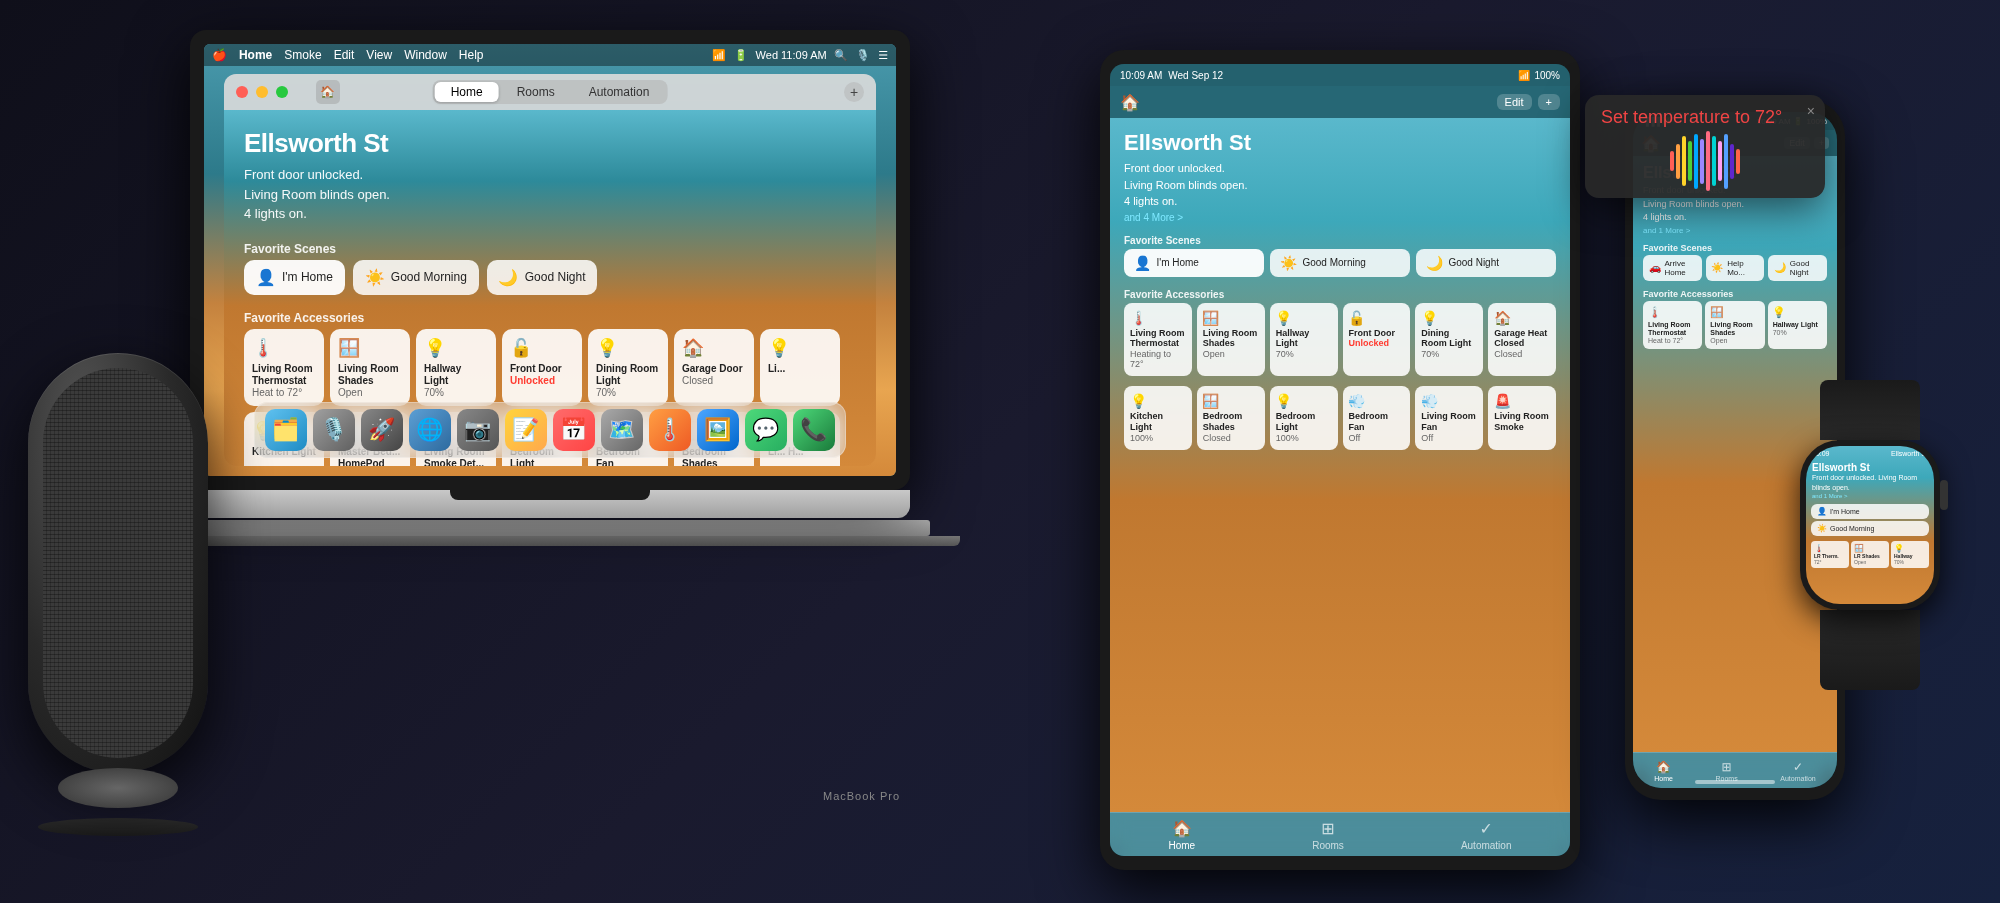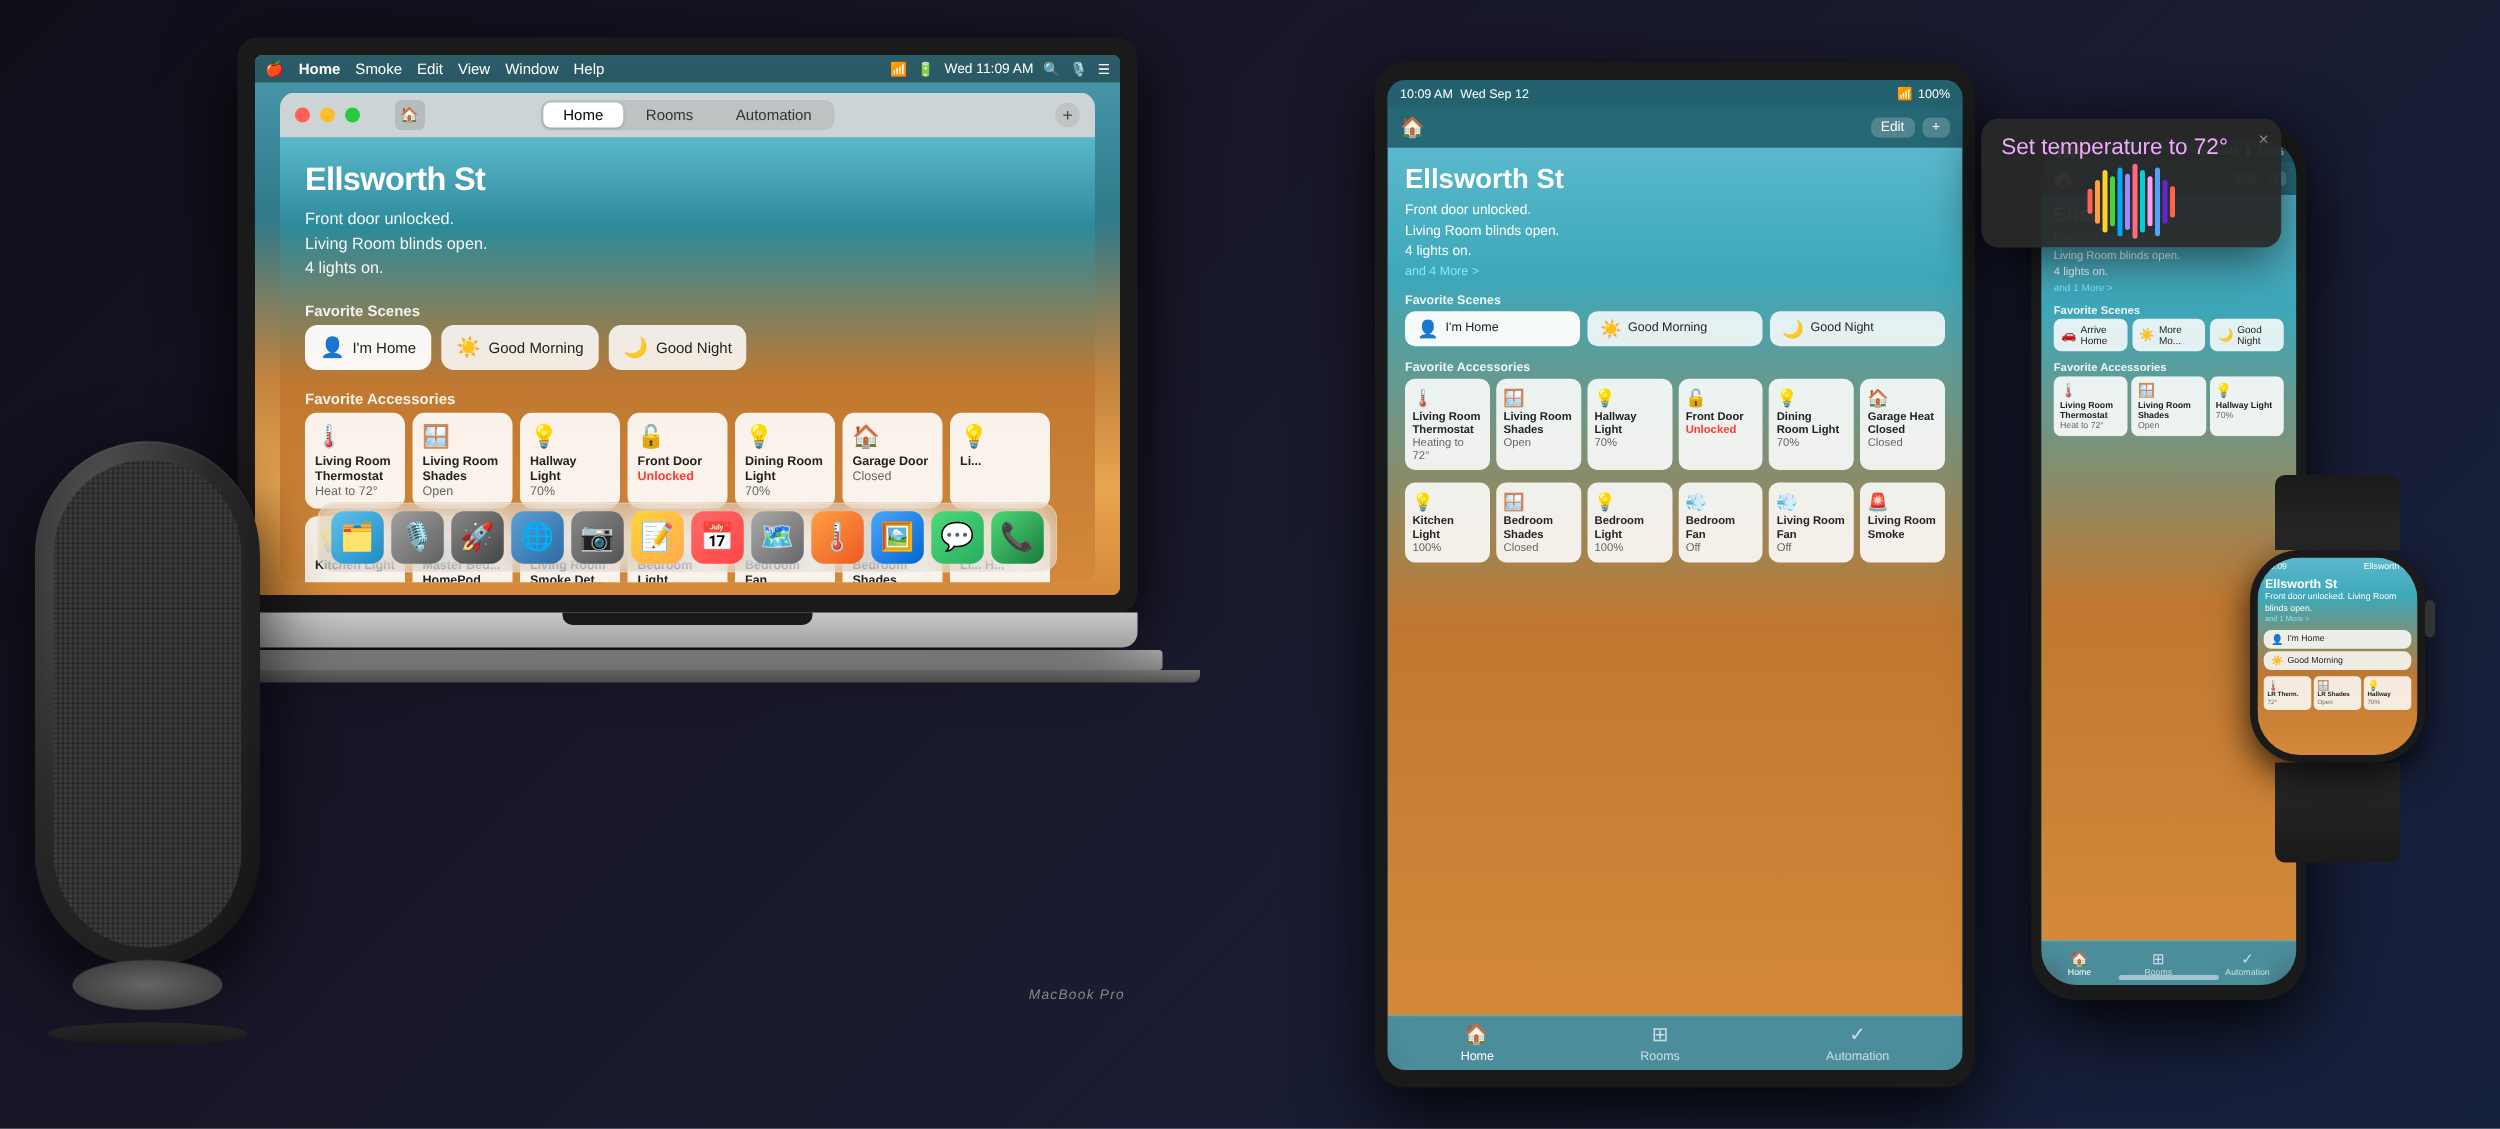"Set temperature to 72°" .siri-text { color: #f0abfc -> #ef4444 }
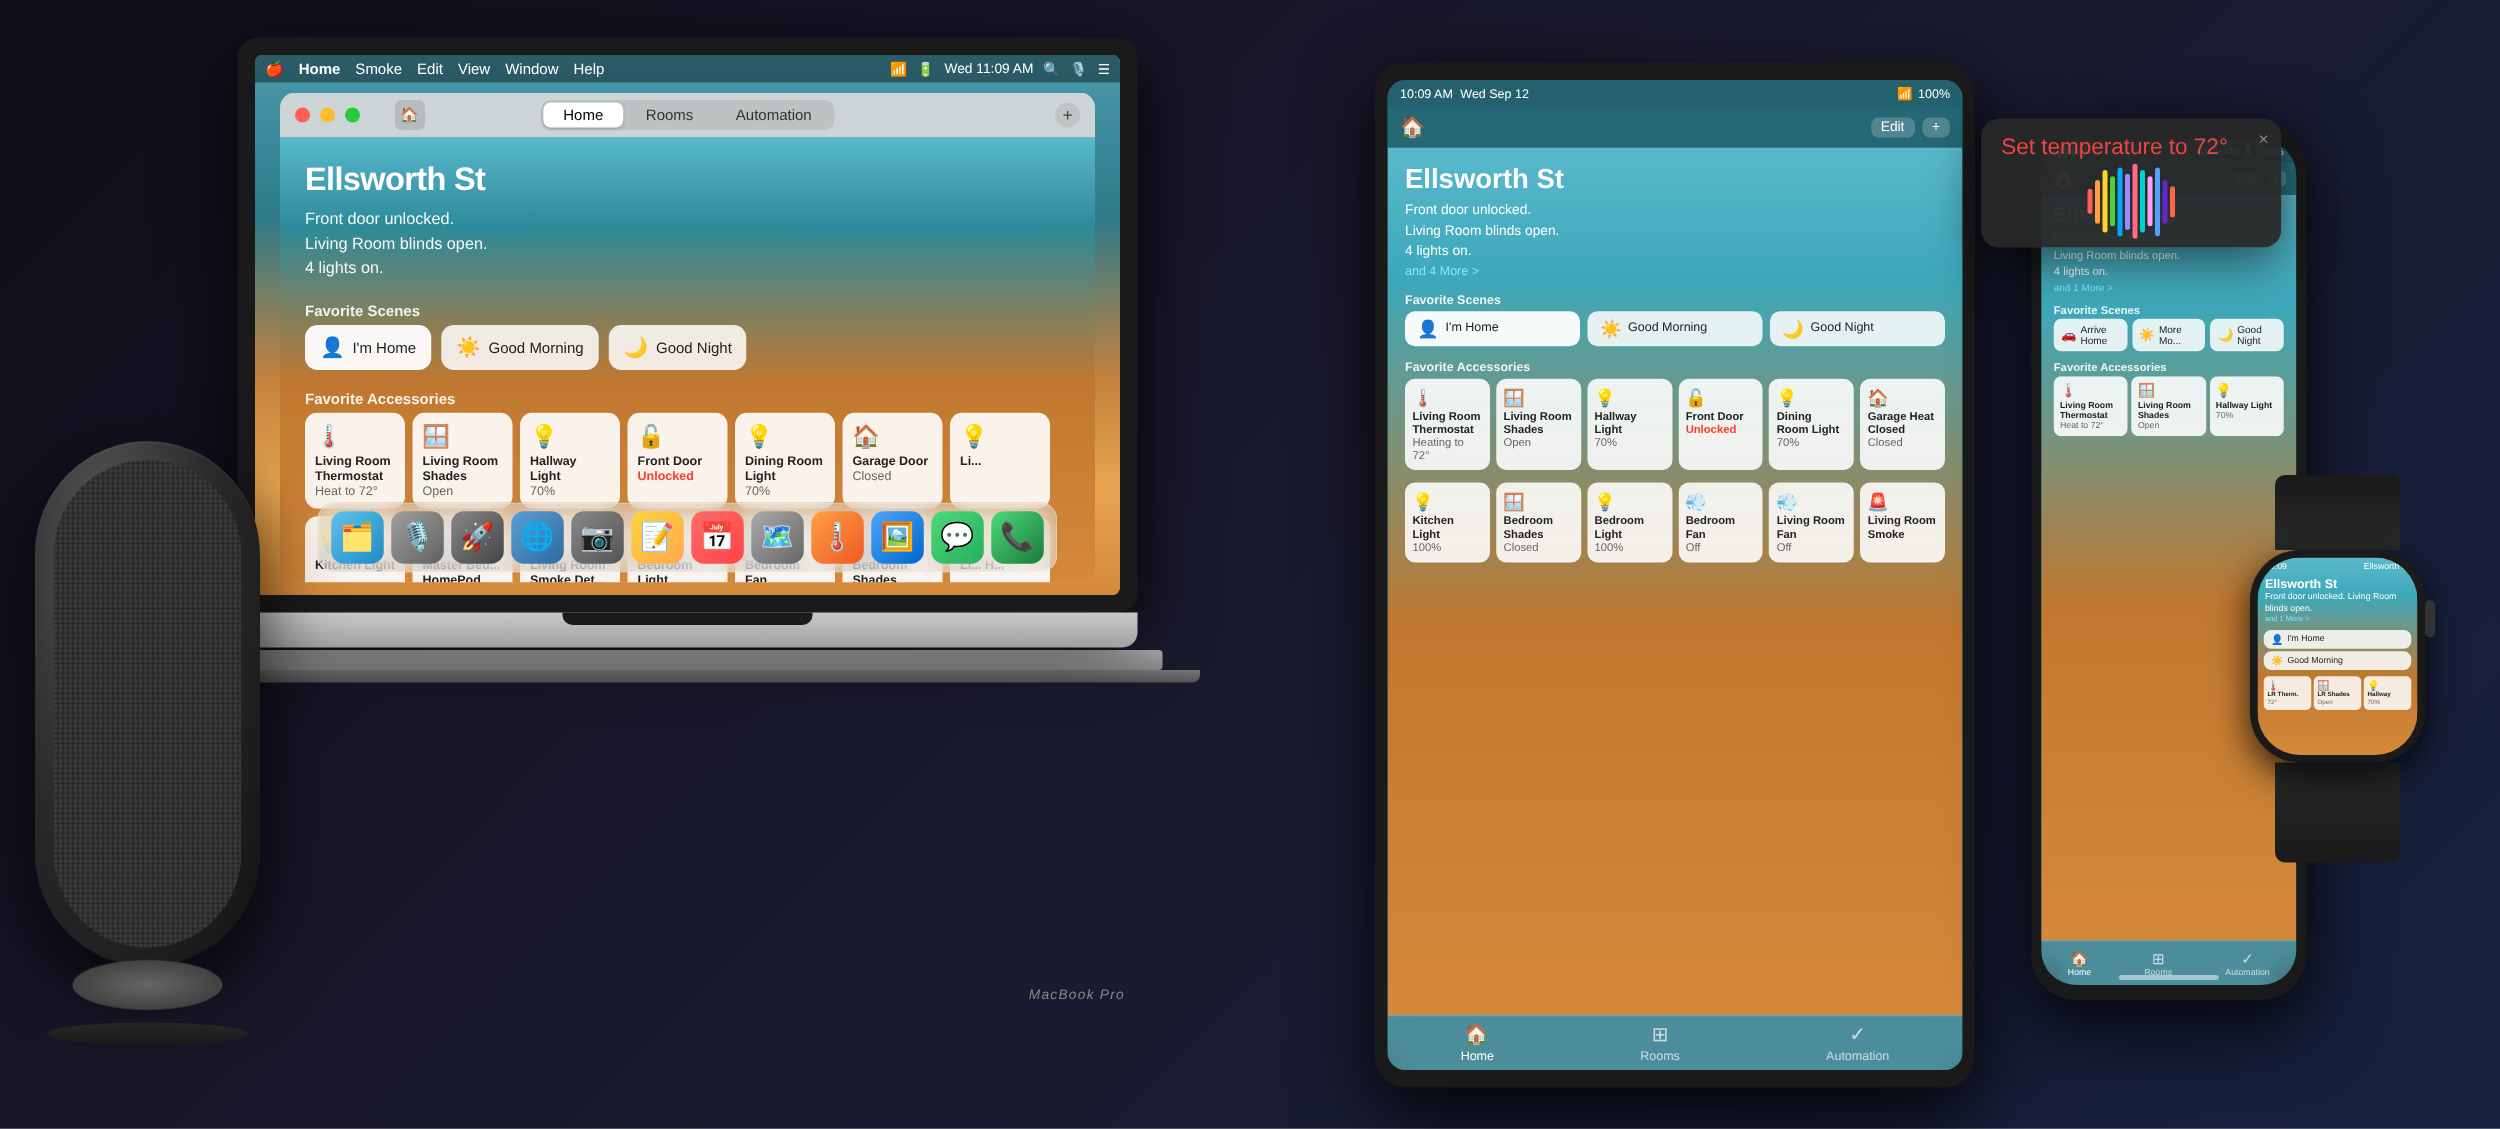"More Mo..." span.iphone-scene-label { text: More -> Help }
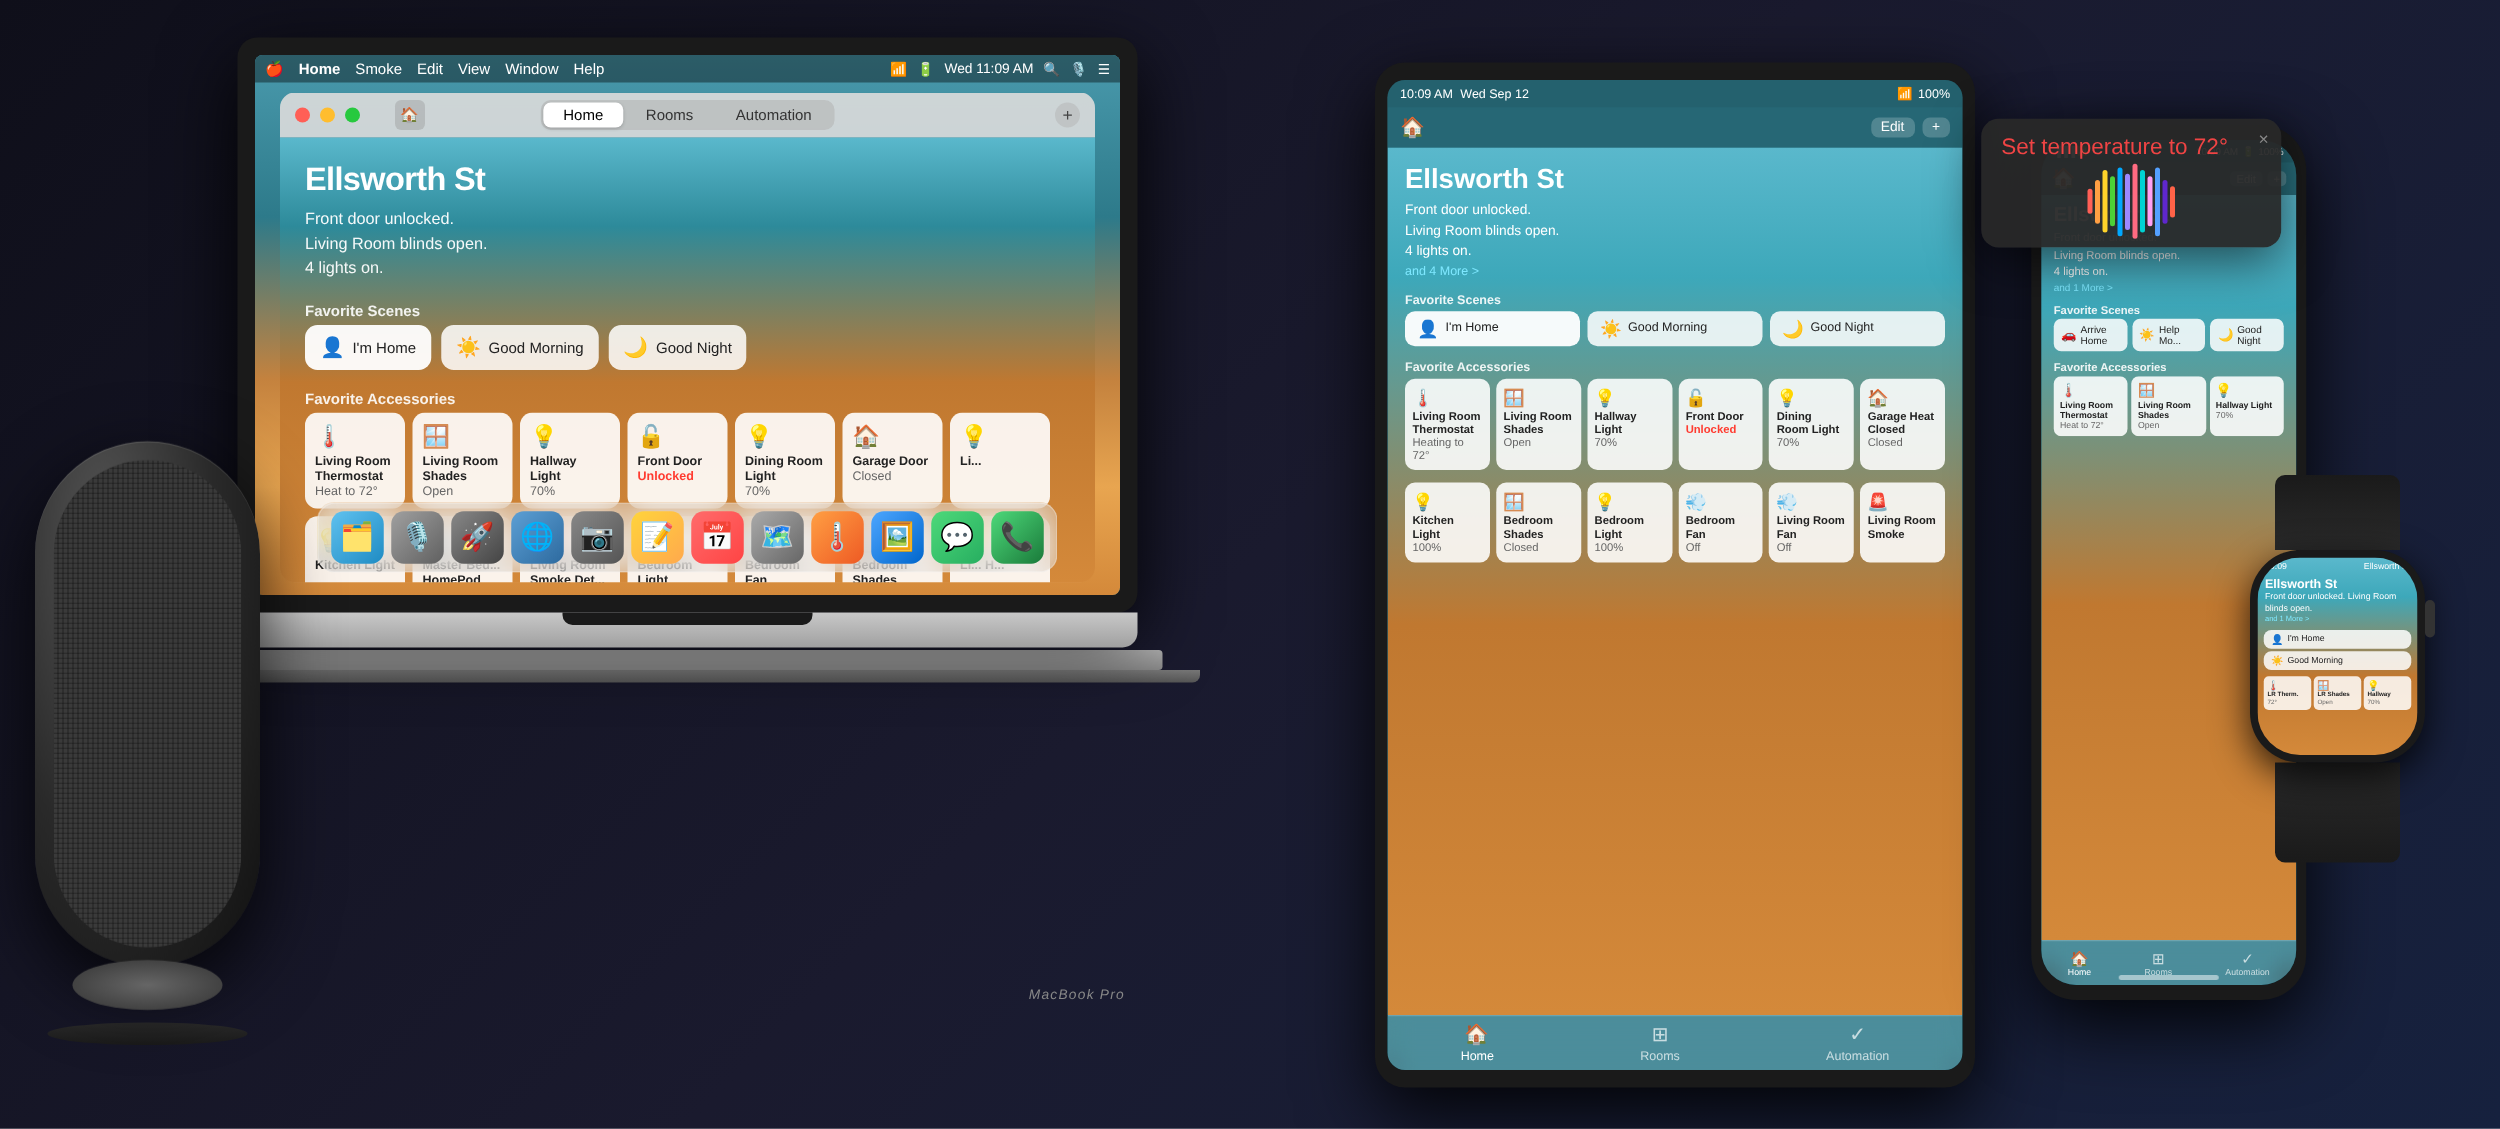"MacBook Pro" .macbook-label { font-style: italic -> none }
